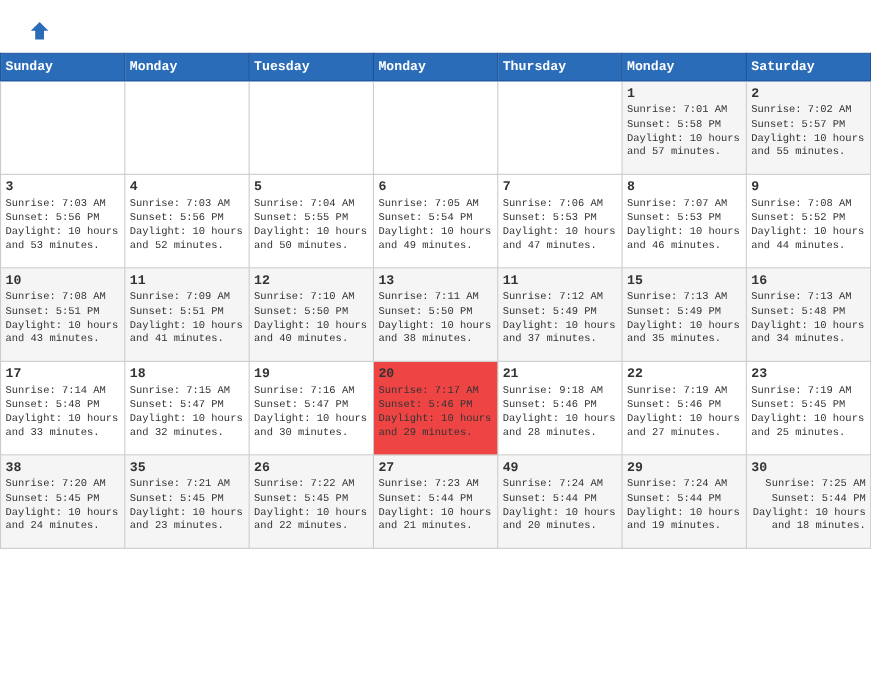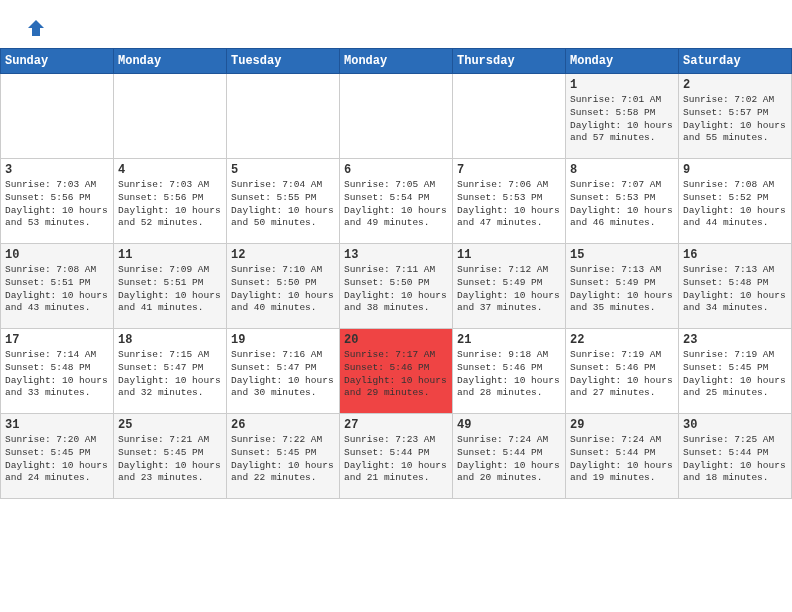"31" span.day-number { text: 31 -> 38 }
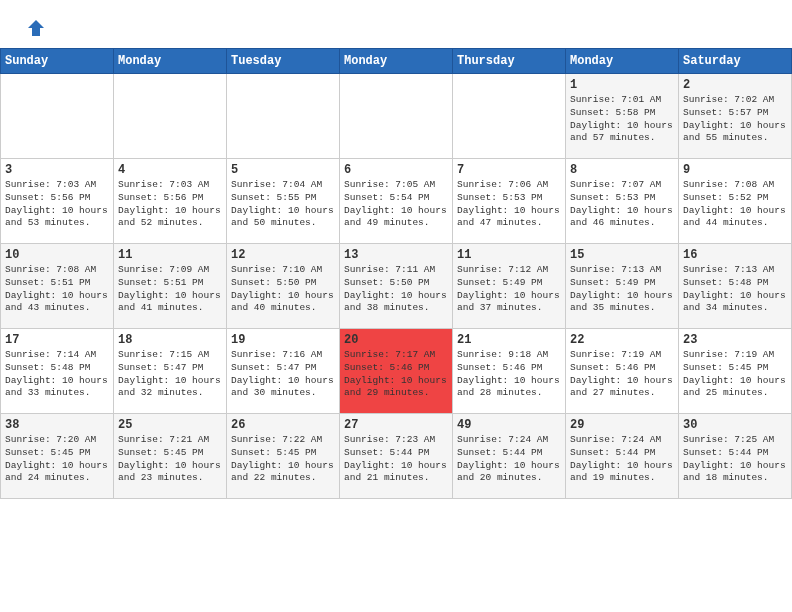"25" span.day-number { text: 25 -> 35 }
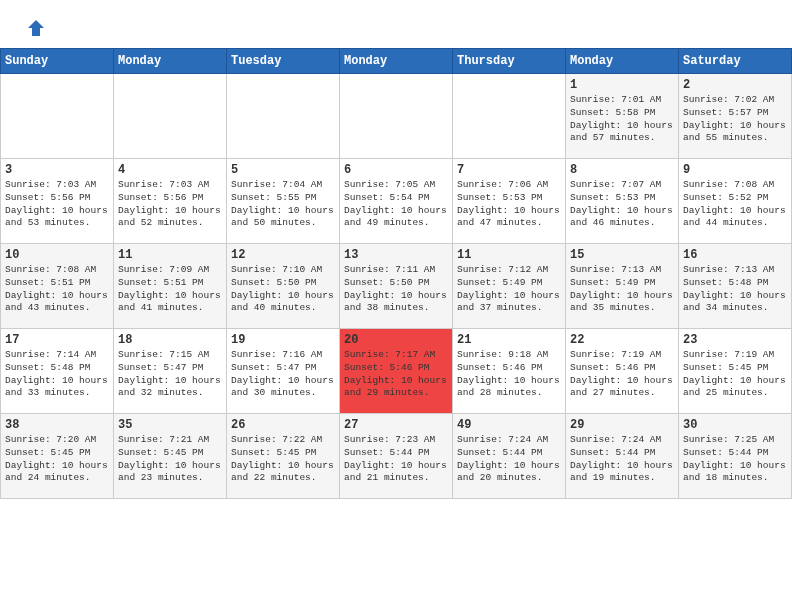"Sunrise: 7:25 AM" div.day-info { text-align: none -> right }
